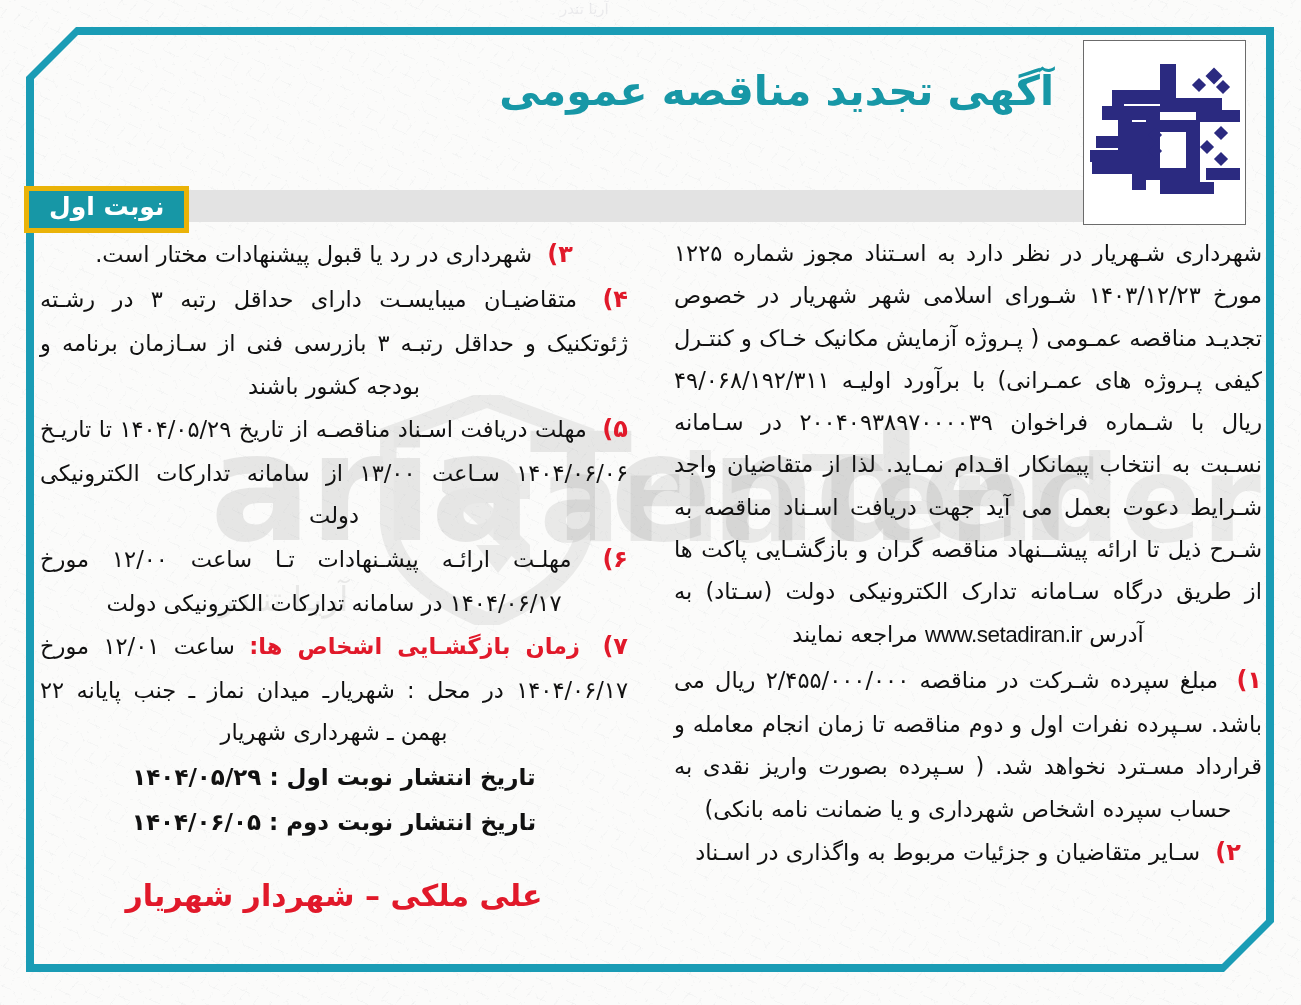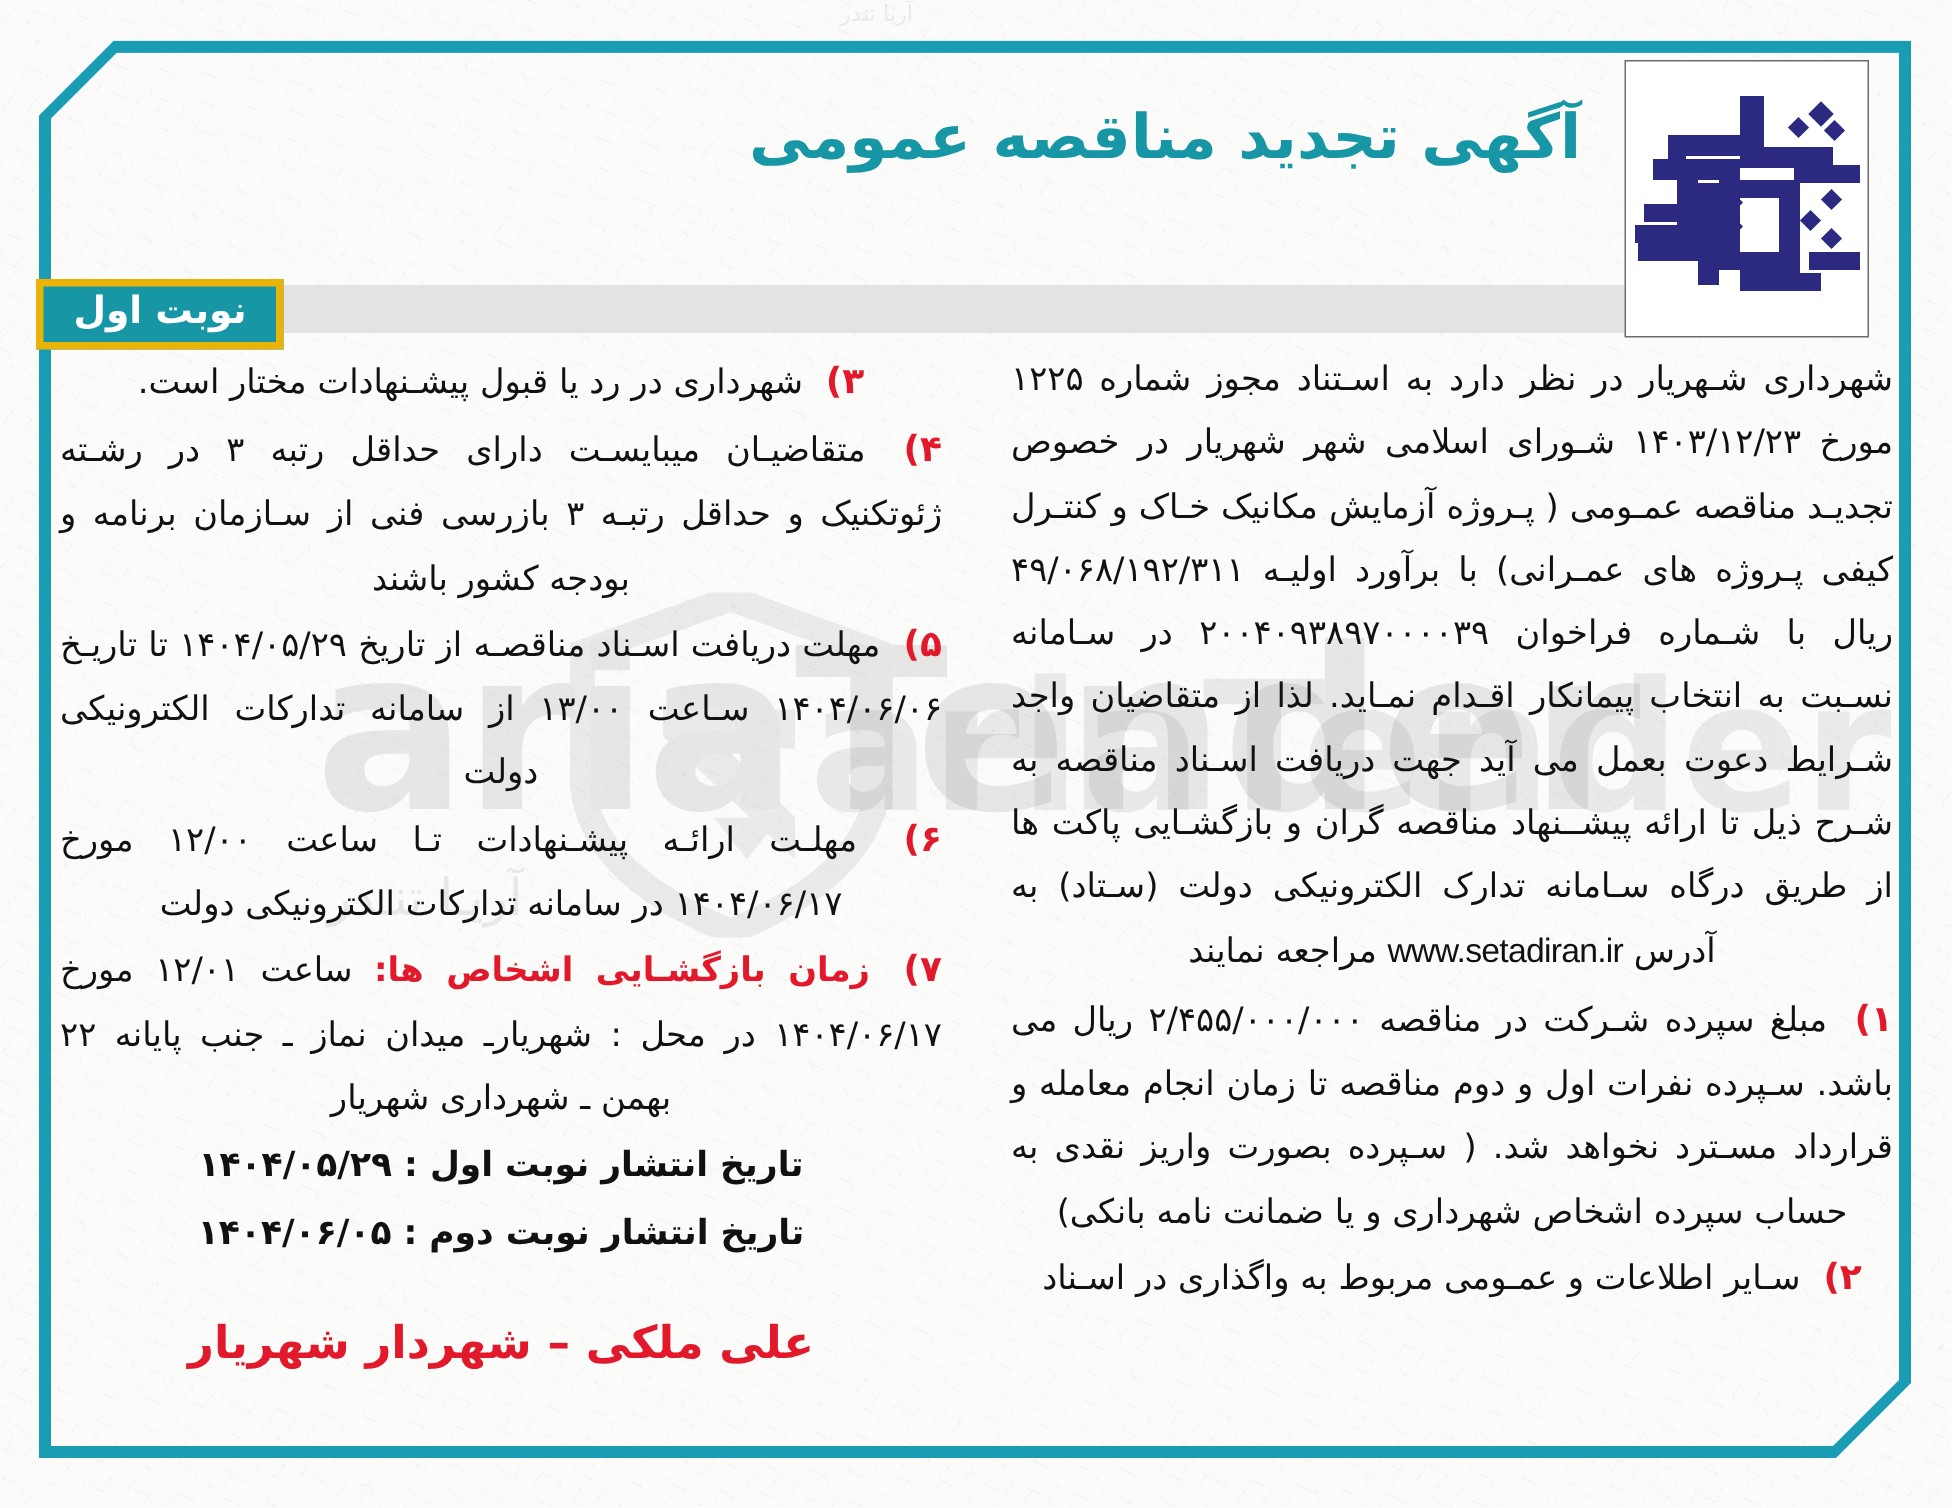"شهرداری در رد یا قبول" span { text: پیشـنهادات -> پیشنهادات }
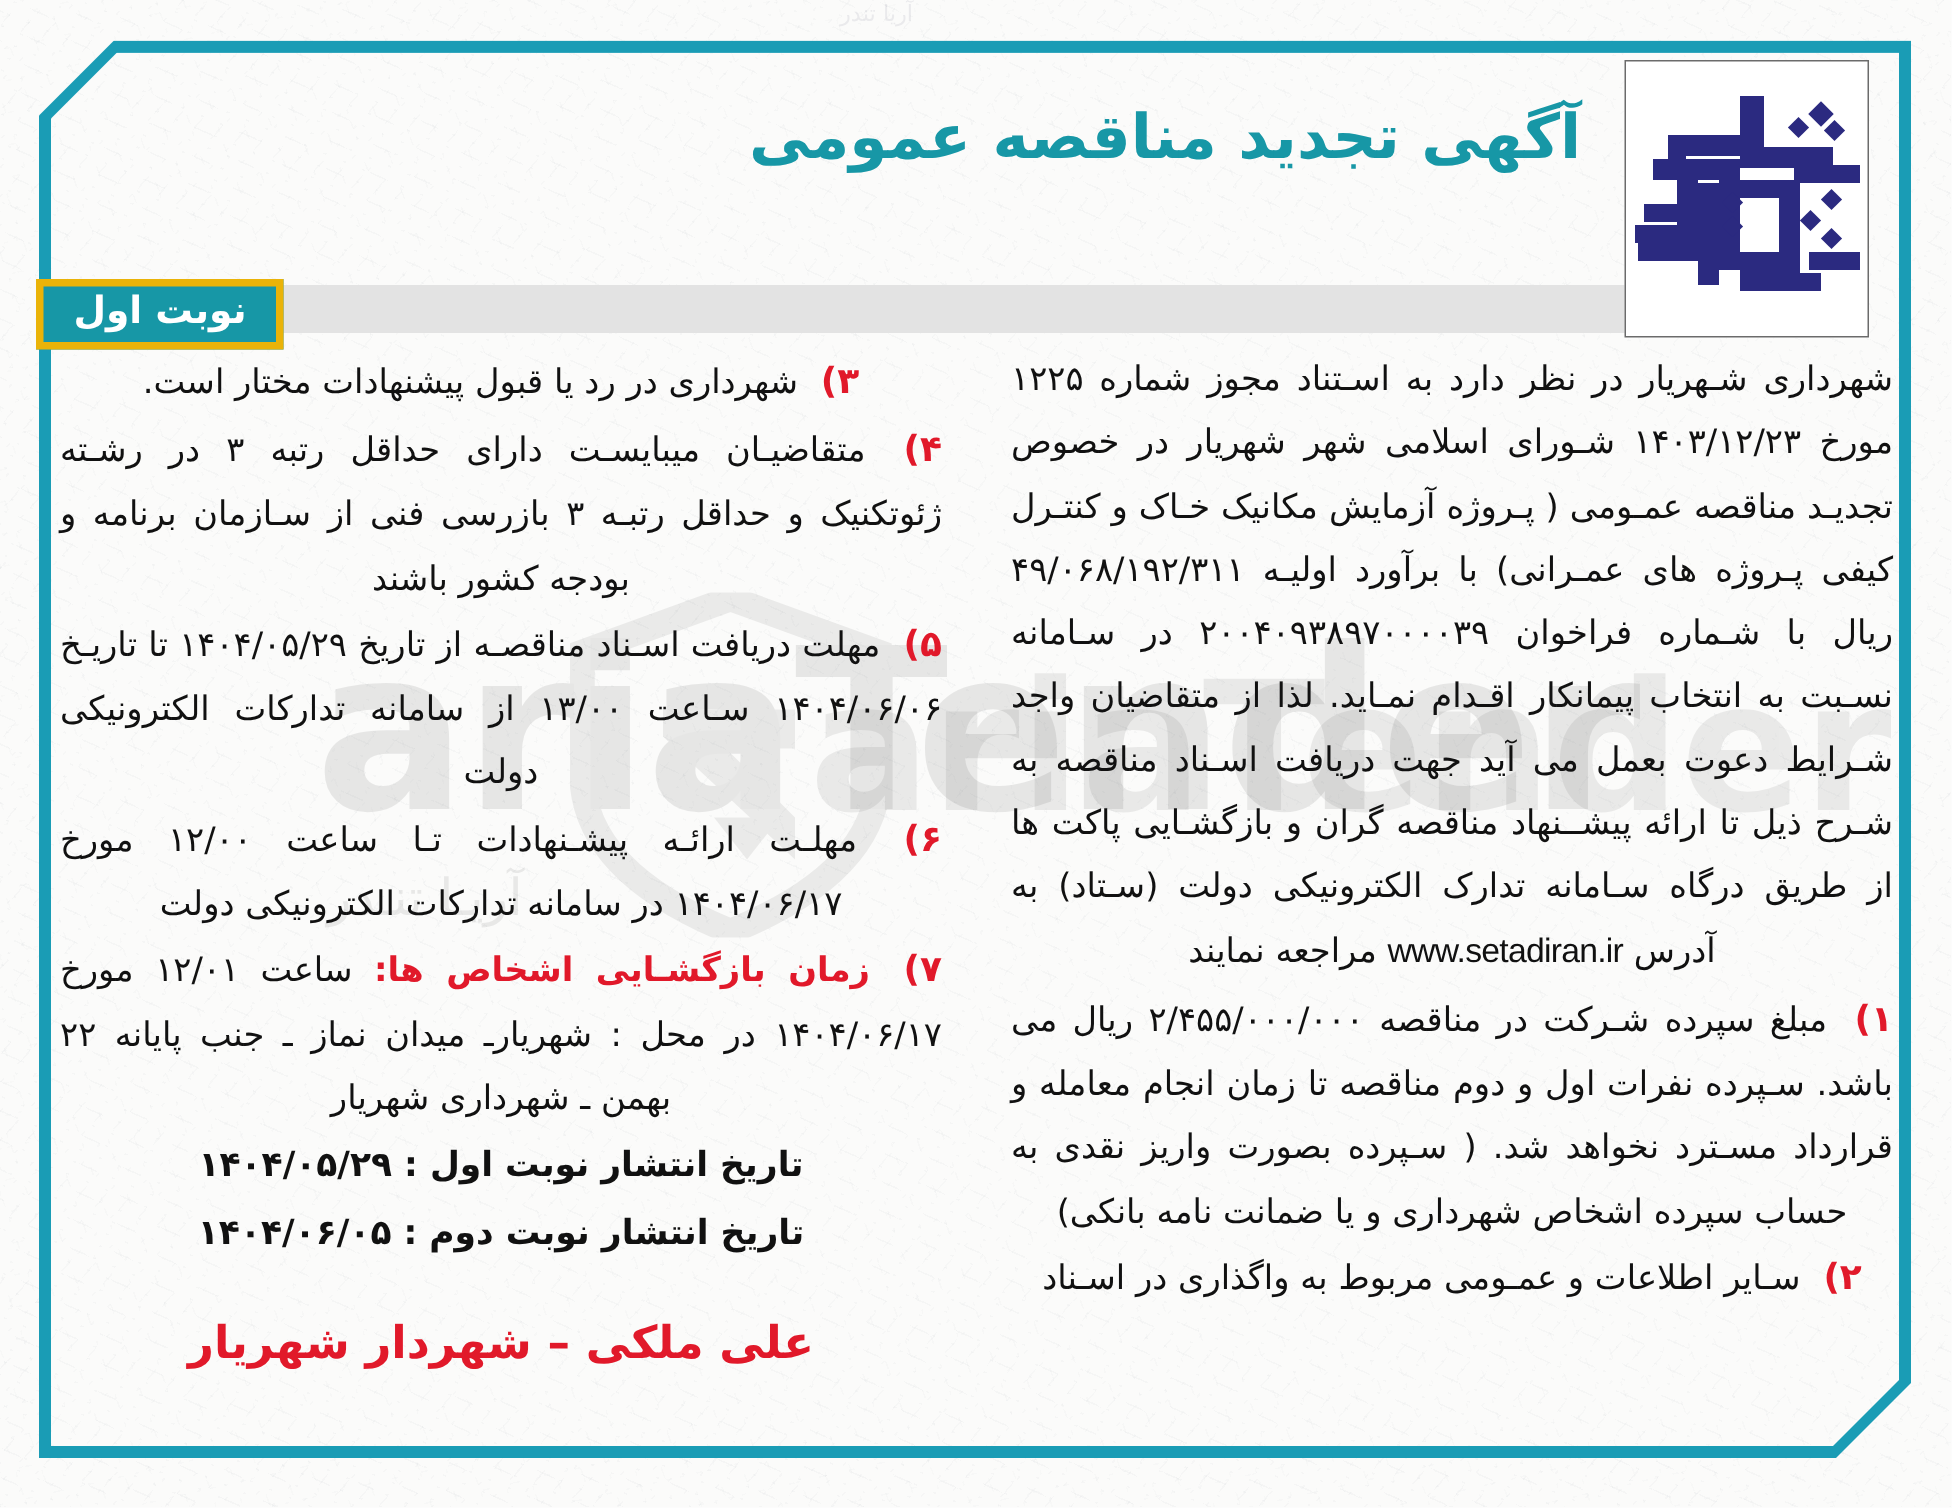"سـایر اطلاعات و عمـومی مربوط" span { text: اطلاعات و عمـومی -> متقاضیان و جزئیات }
